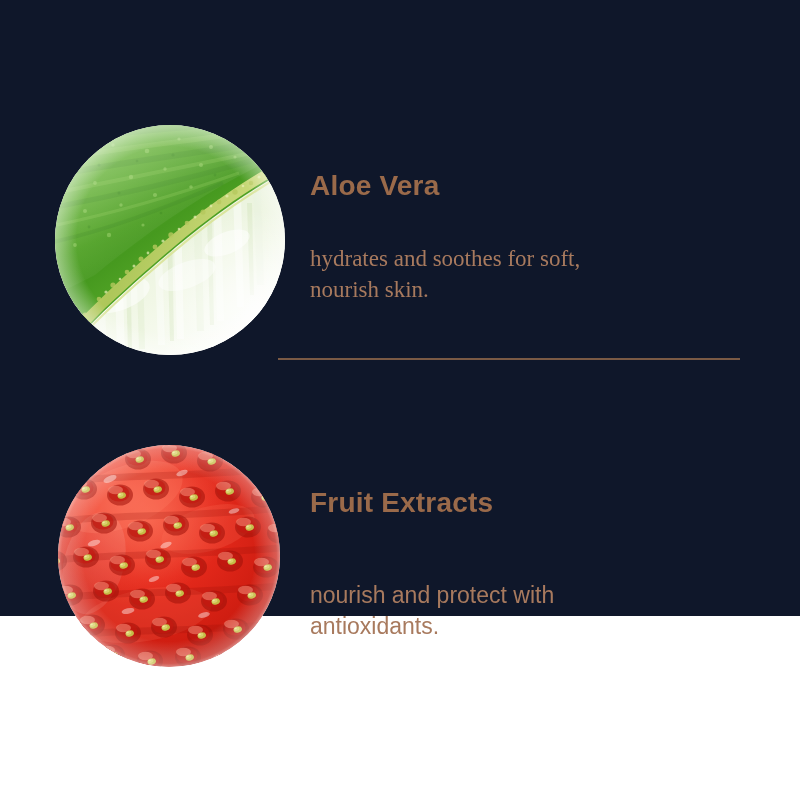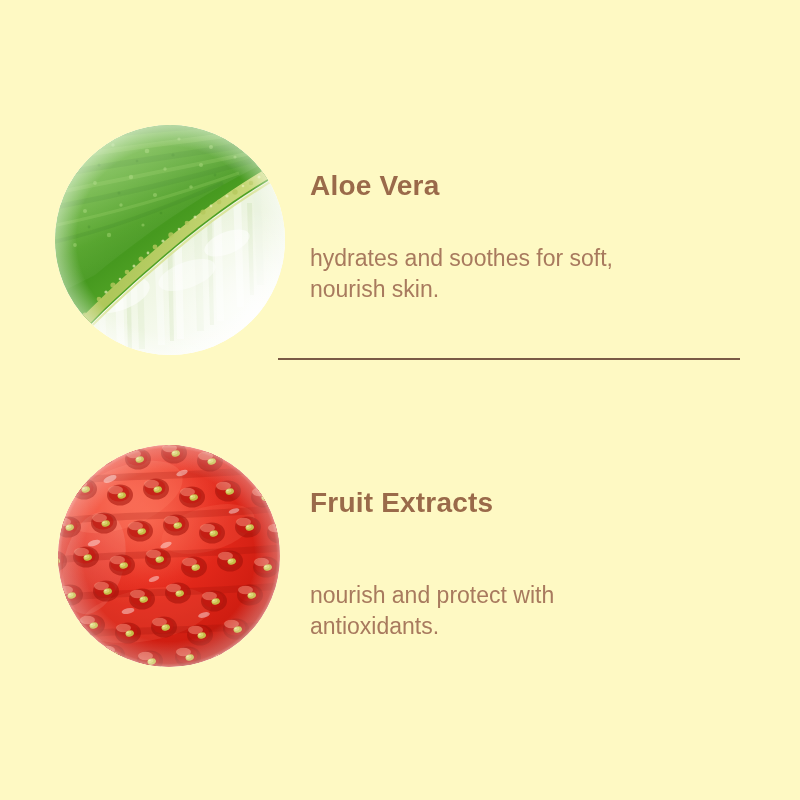"Aloe Vera" .page { background: #fef9c3 -> #0f172a; height: 800px -> 616px }
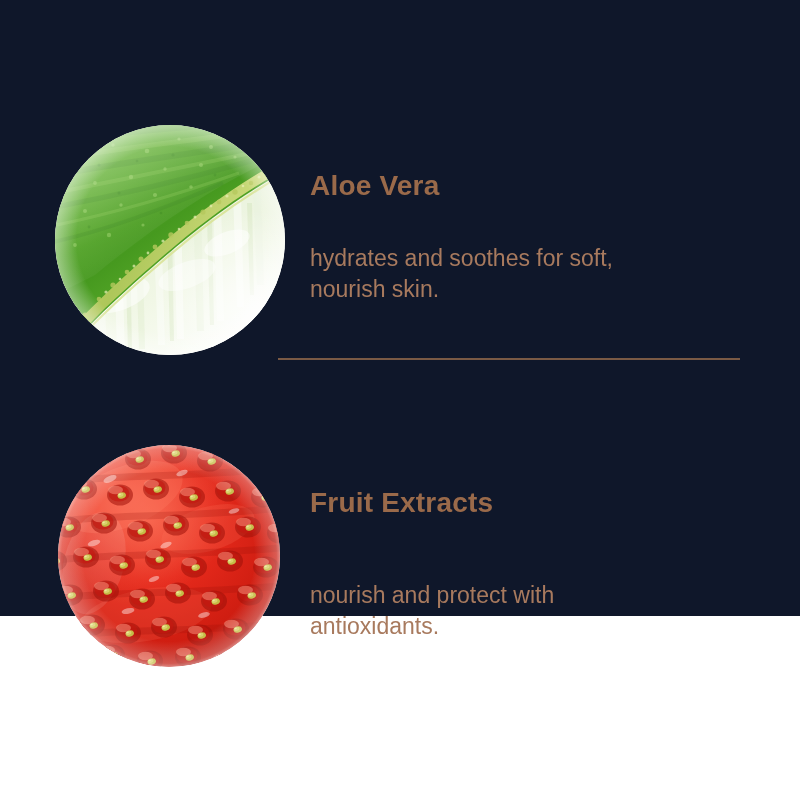"hydrates and soothes for soft," p.desc { font-family: none -> Liberation Serif, serif }
